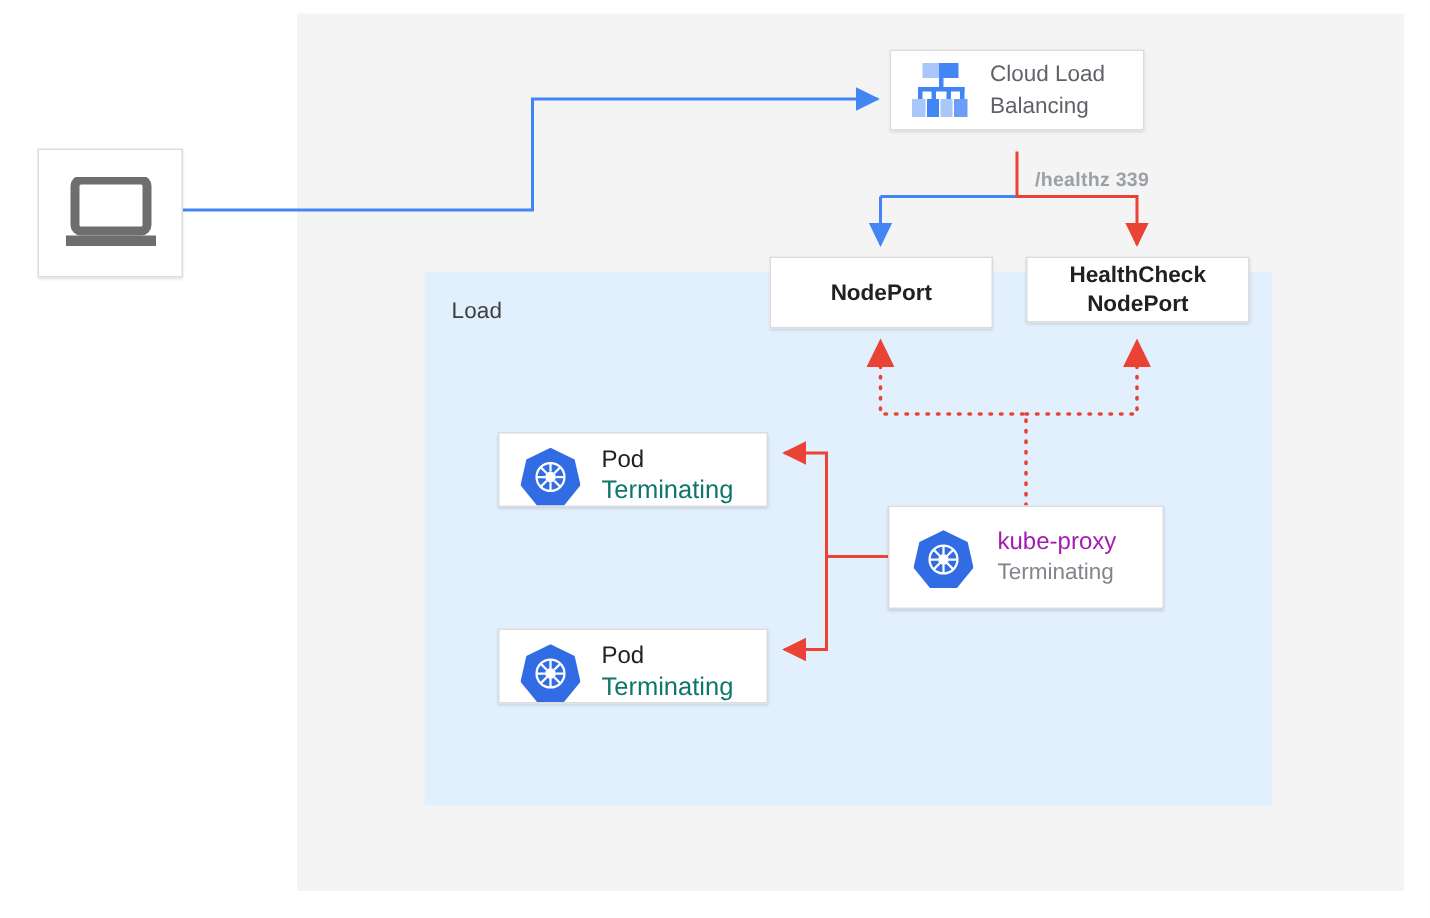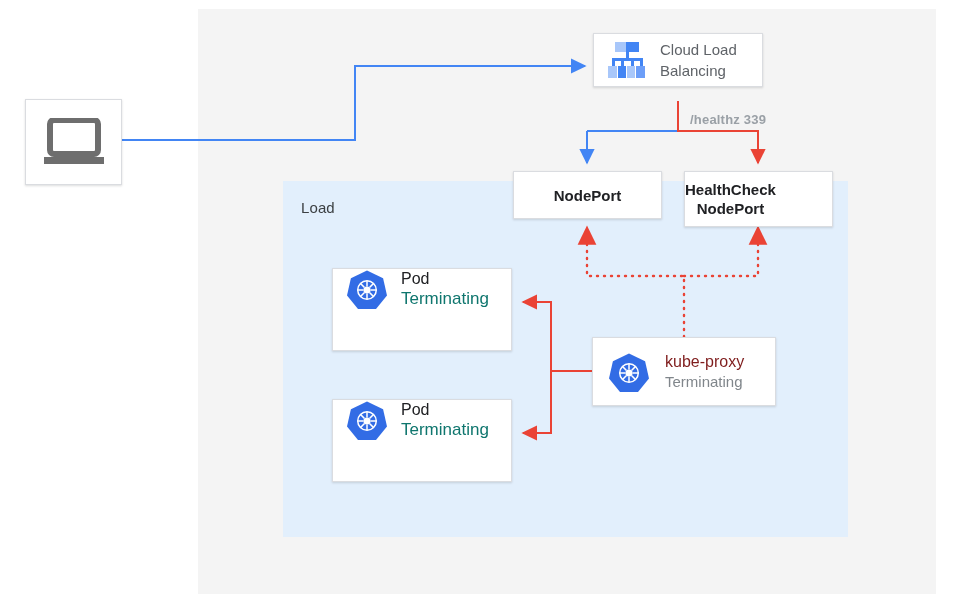"HealthCheck" .hcnp-box { height: 56px -> 44px; justify-content: none -> center }
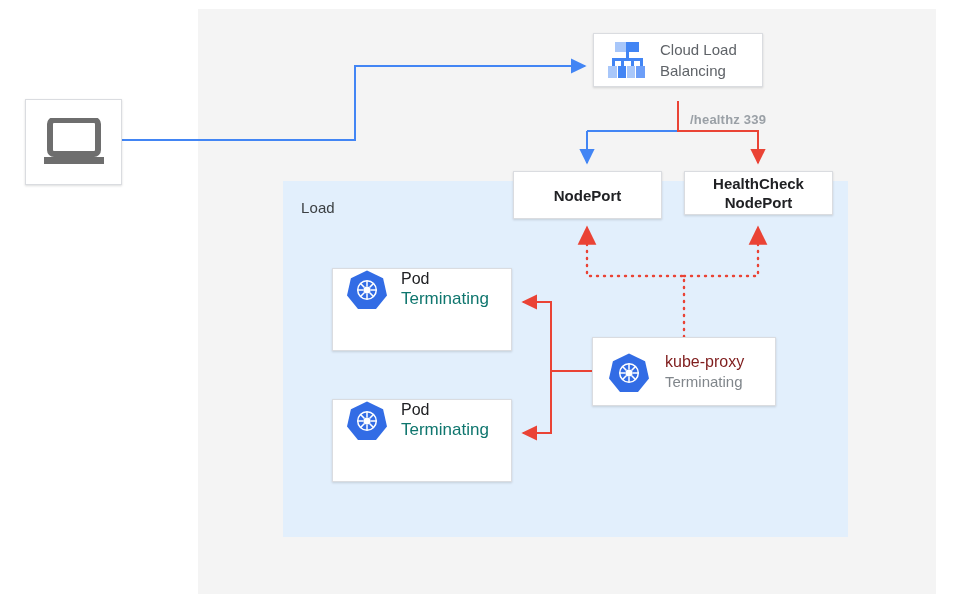"Pod" .pod-box { align-items: flex-start -> flex-end; height: 83px -> 50px; margin-top: none -> 20px }
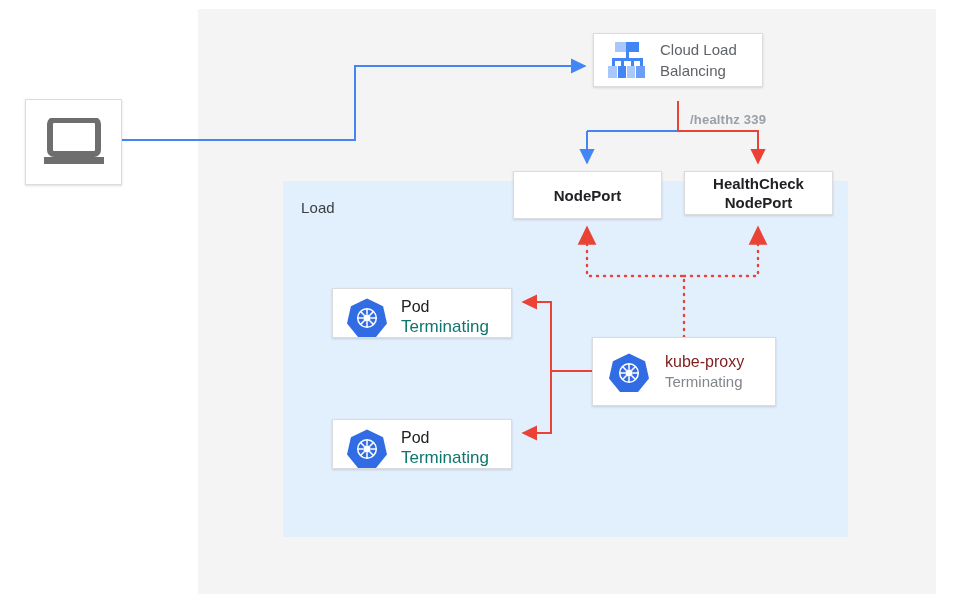"kube-proxy" .kp-title { color: #7f1d1d -> #a21caf }
